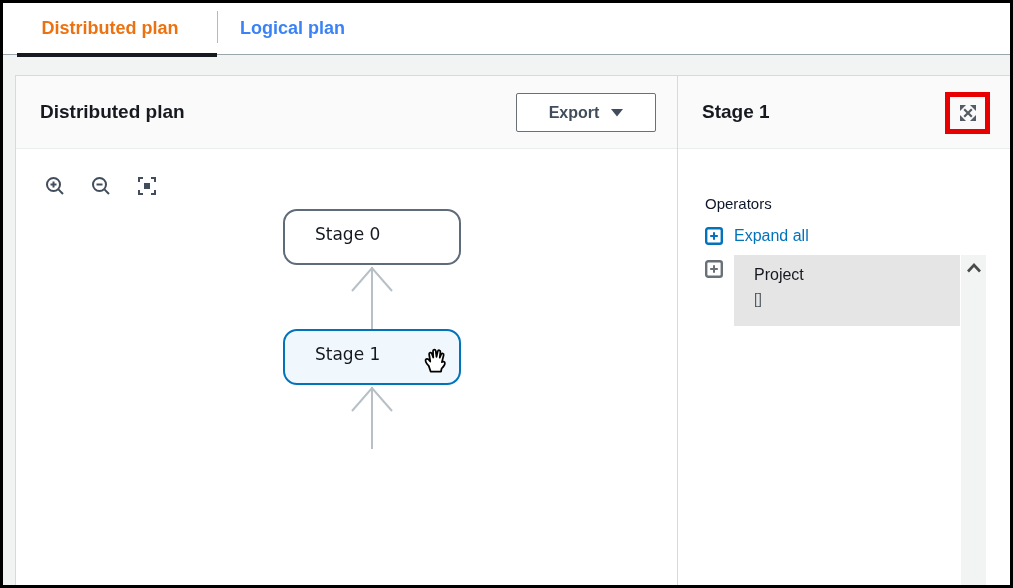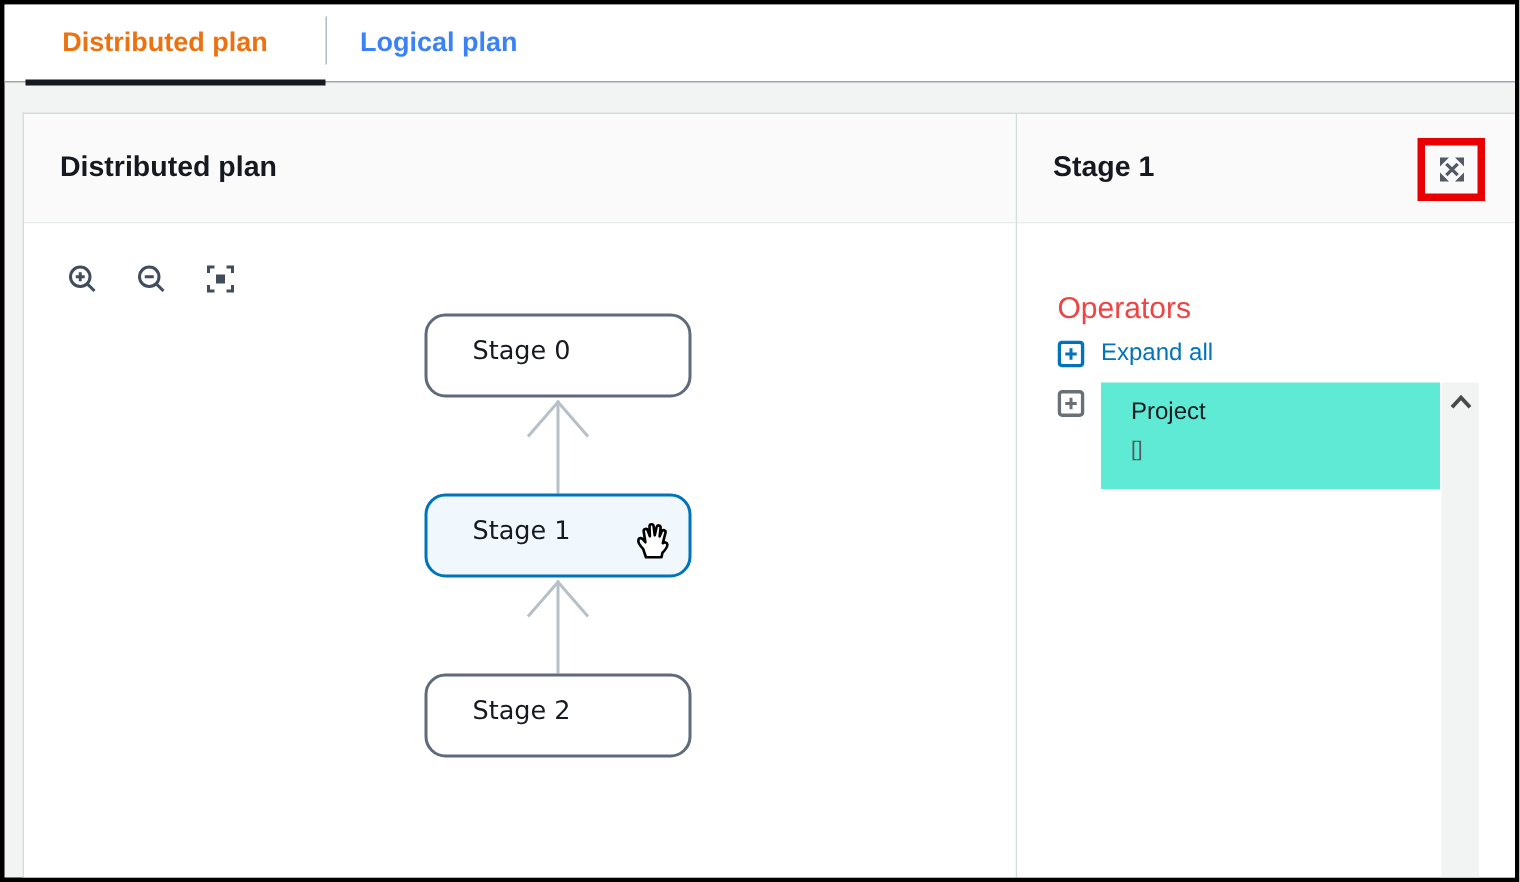"Export" button.export-btn { html: none -> <button> <span>Export</span> <svg> <path></path> </svg> </button> }
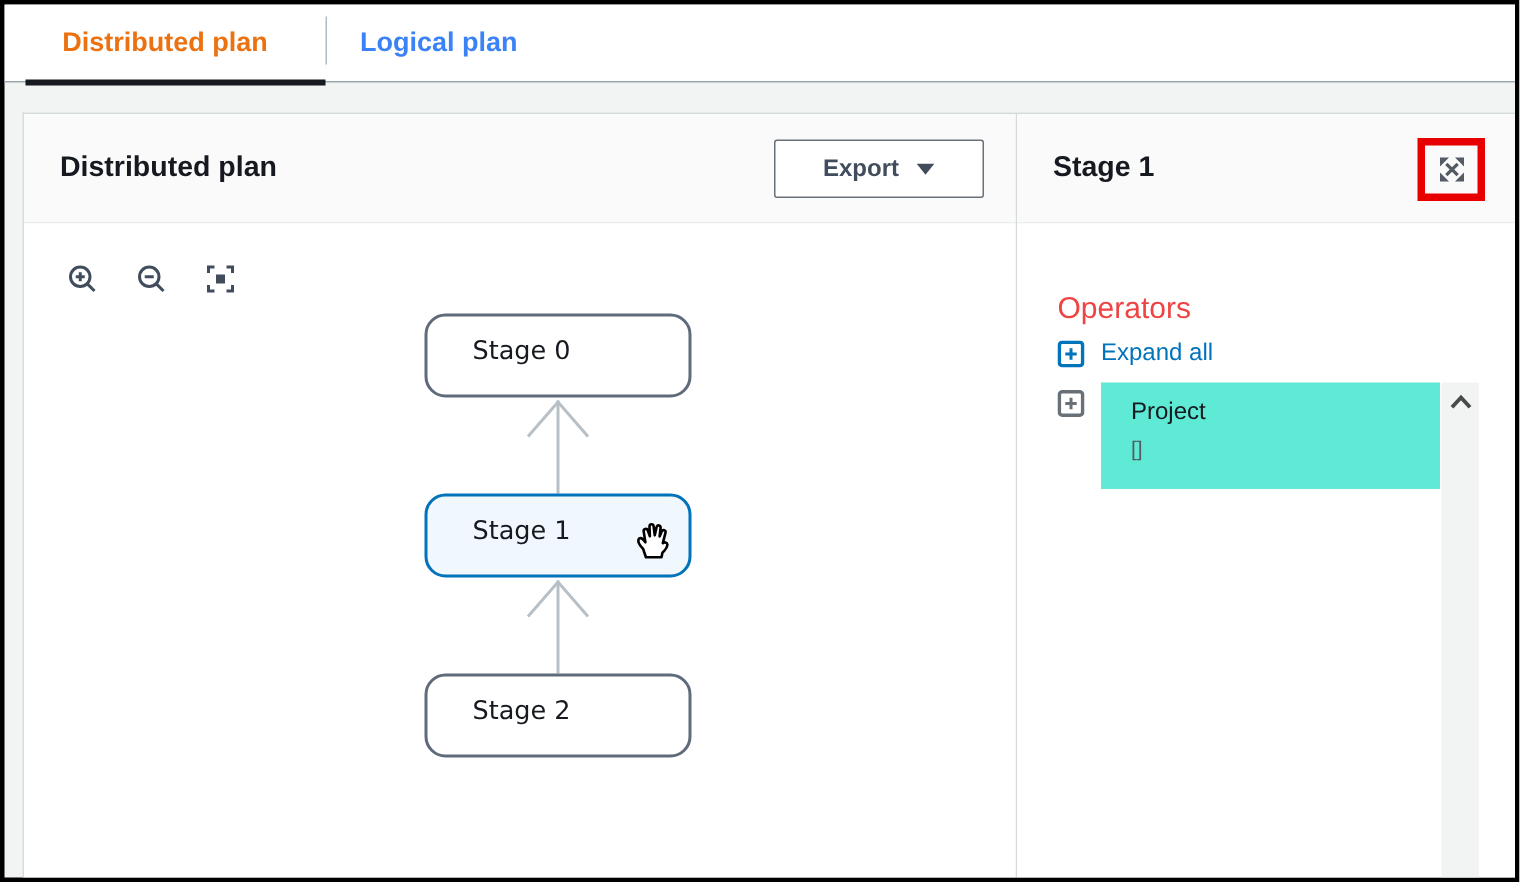"Operators" .operators-label { color: #ef4444 -> #0f172a; font-size: 20px -> 15px }
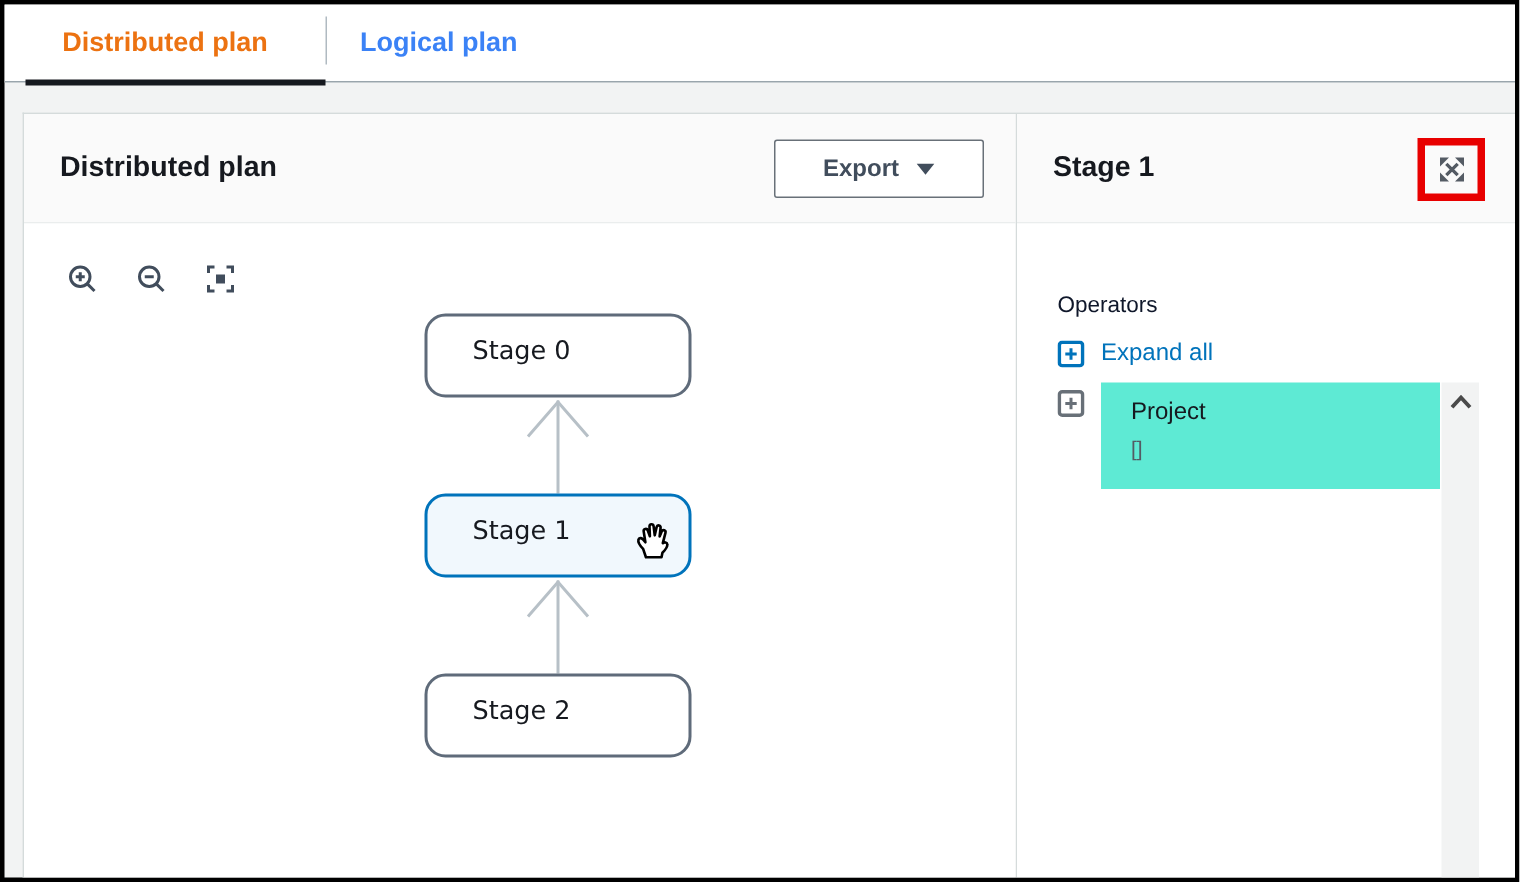"Project" .op-panel { background: #5eead4 -> #e5e5e5 }
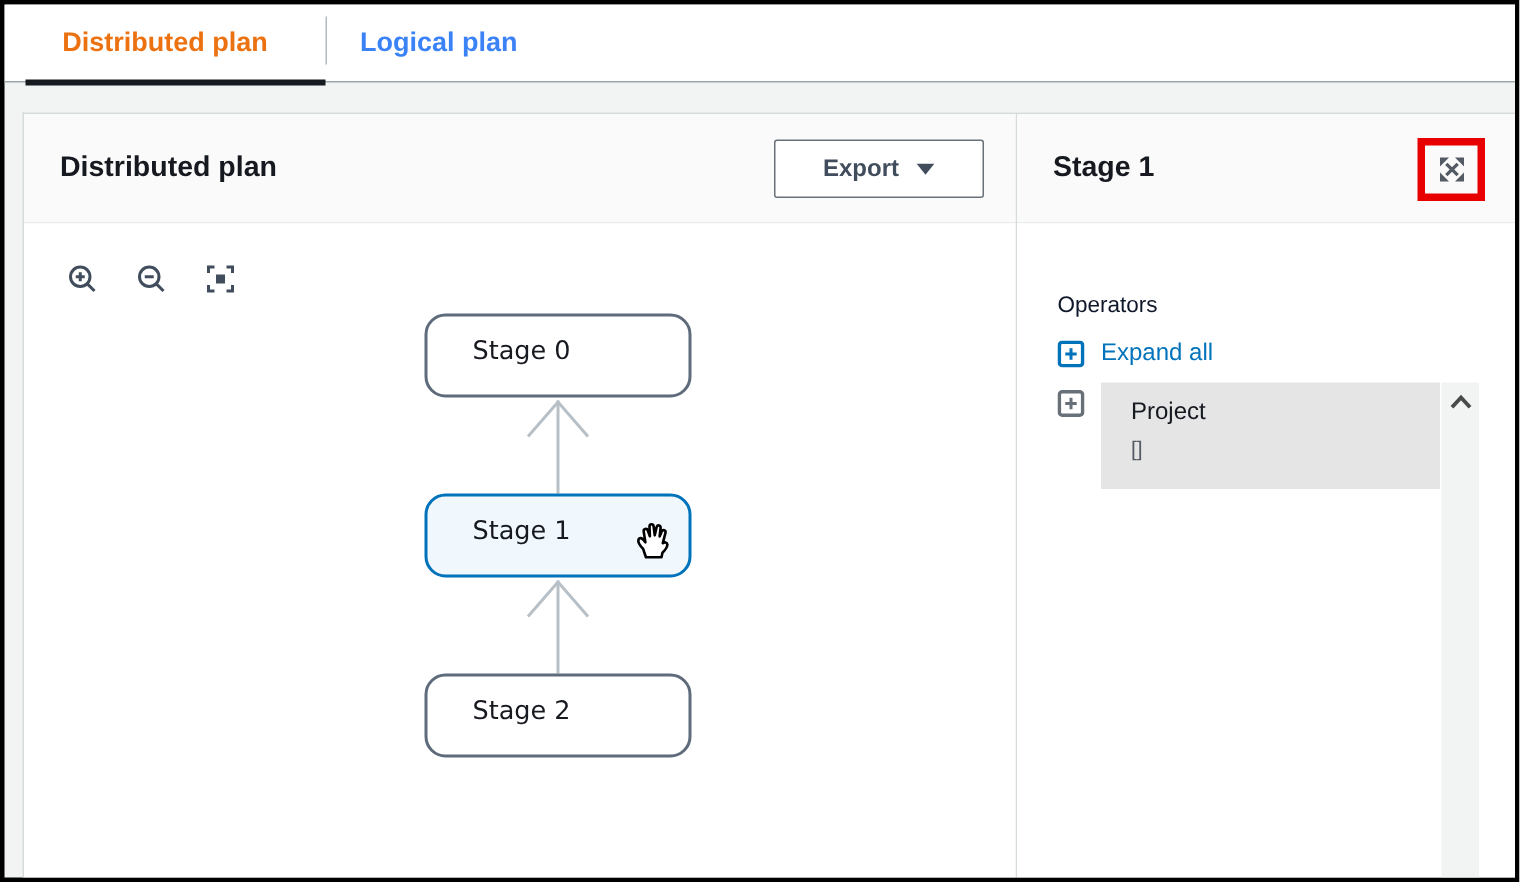"Stage 2" div.node { html: <div> <span>Stage 2</span> </div> -> none }
